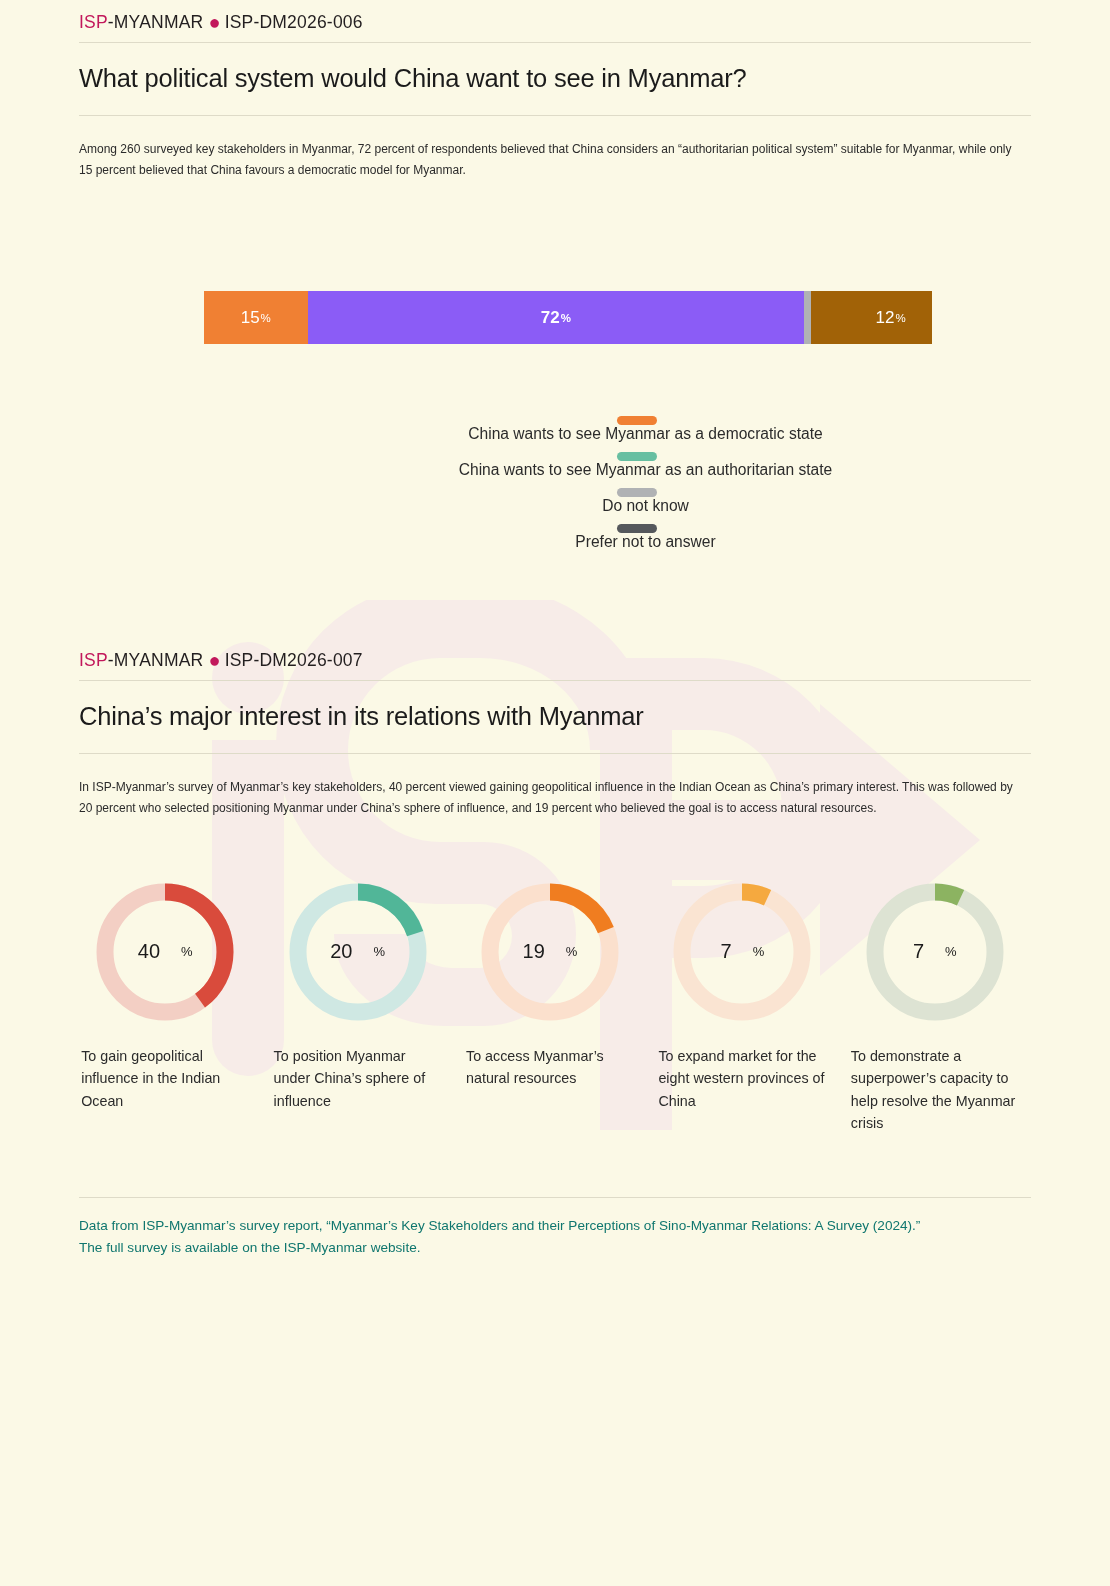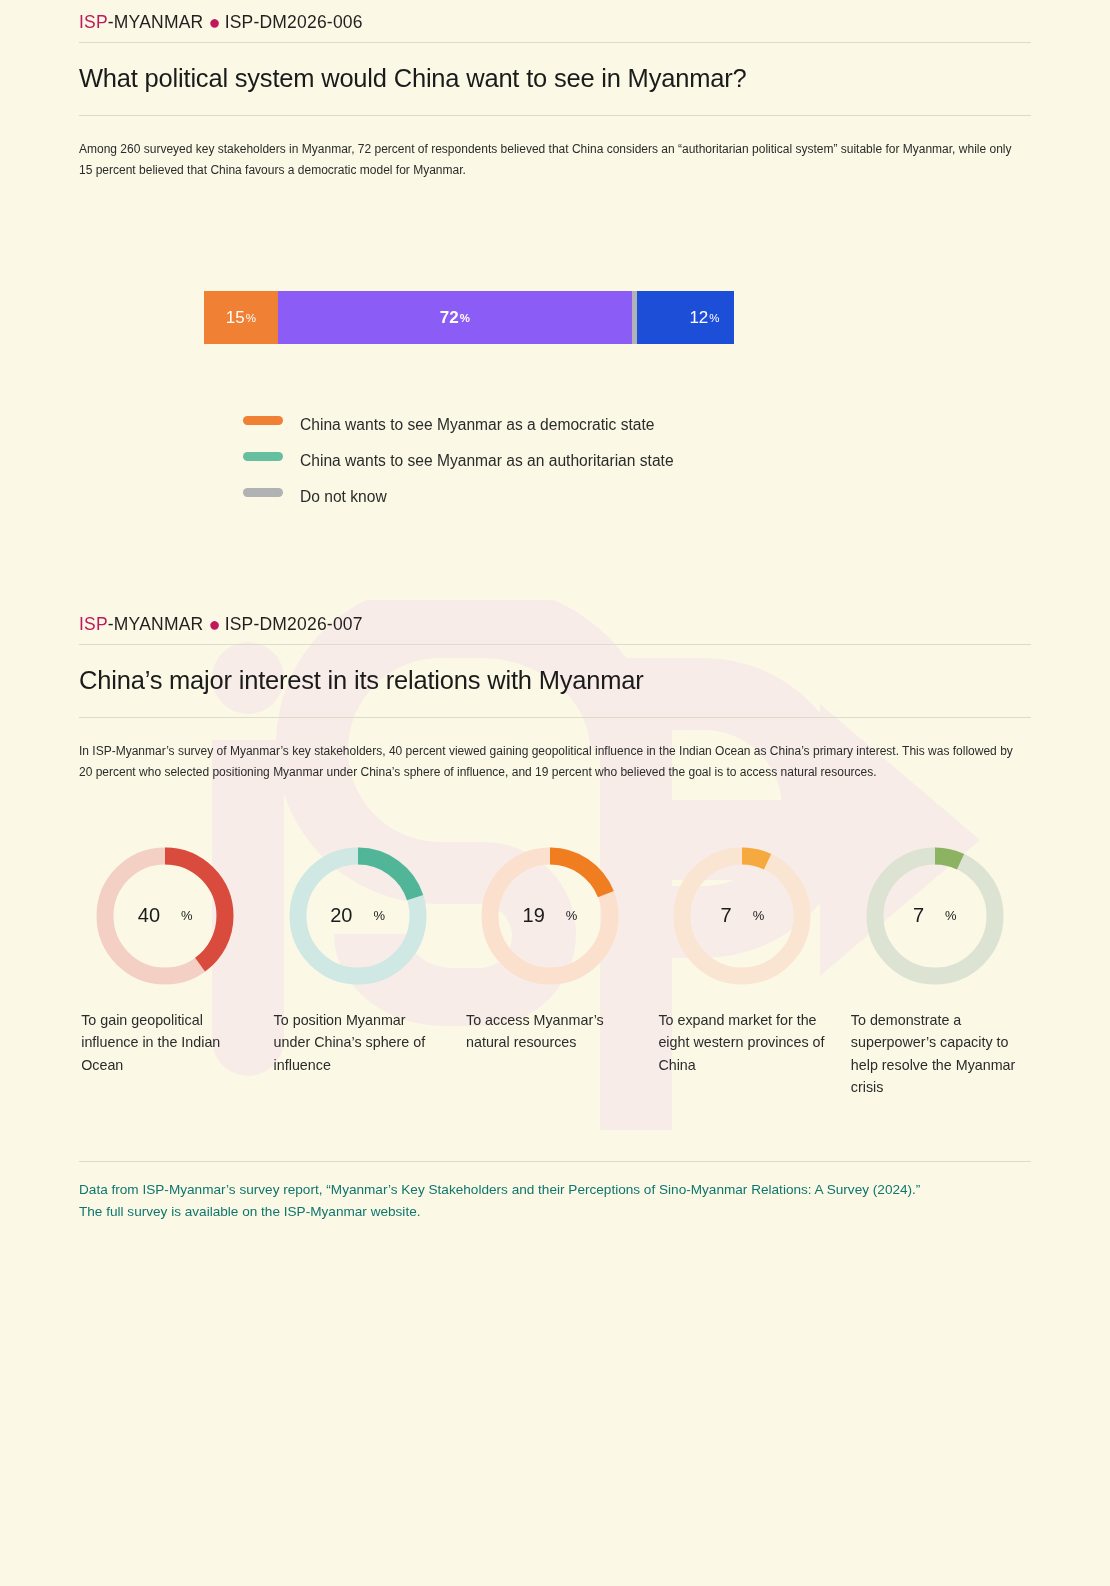"15" .stacked-bar { width: 530px -> 728px }
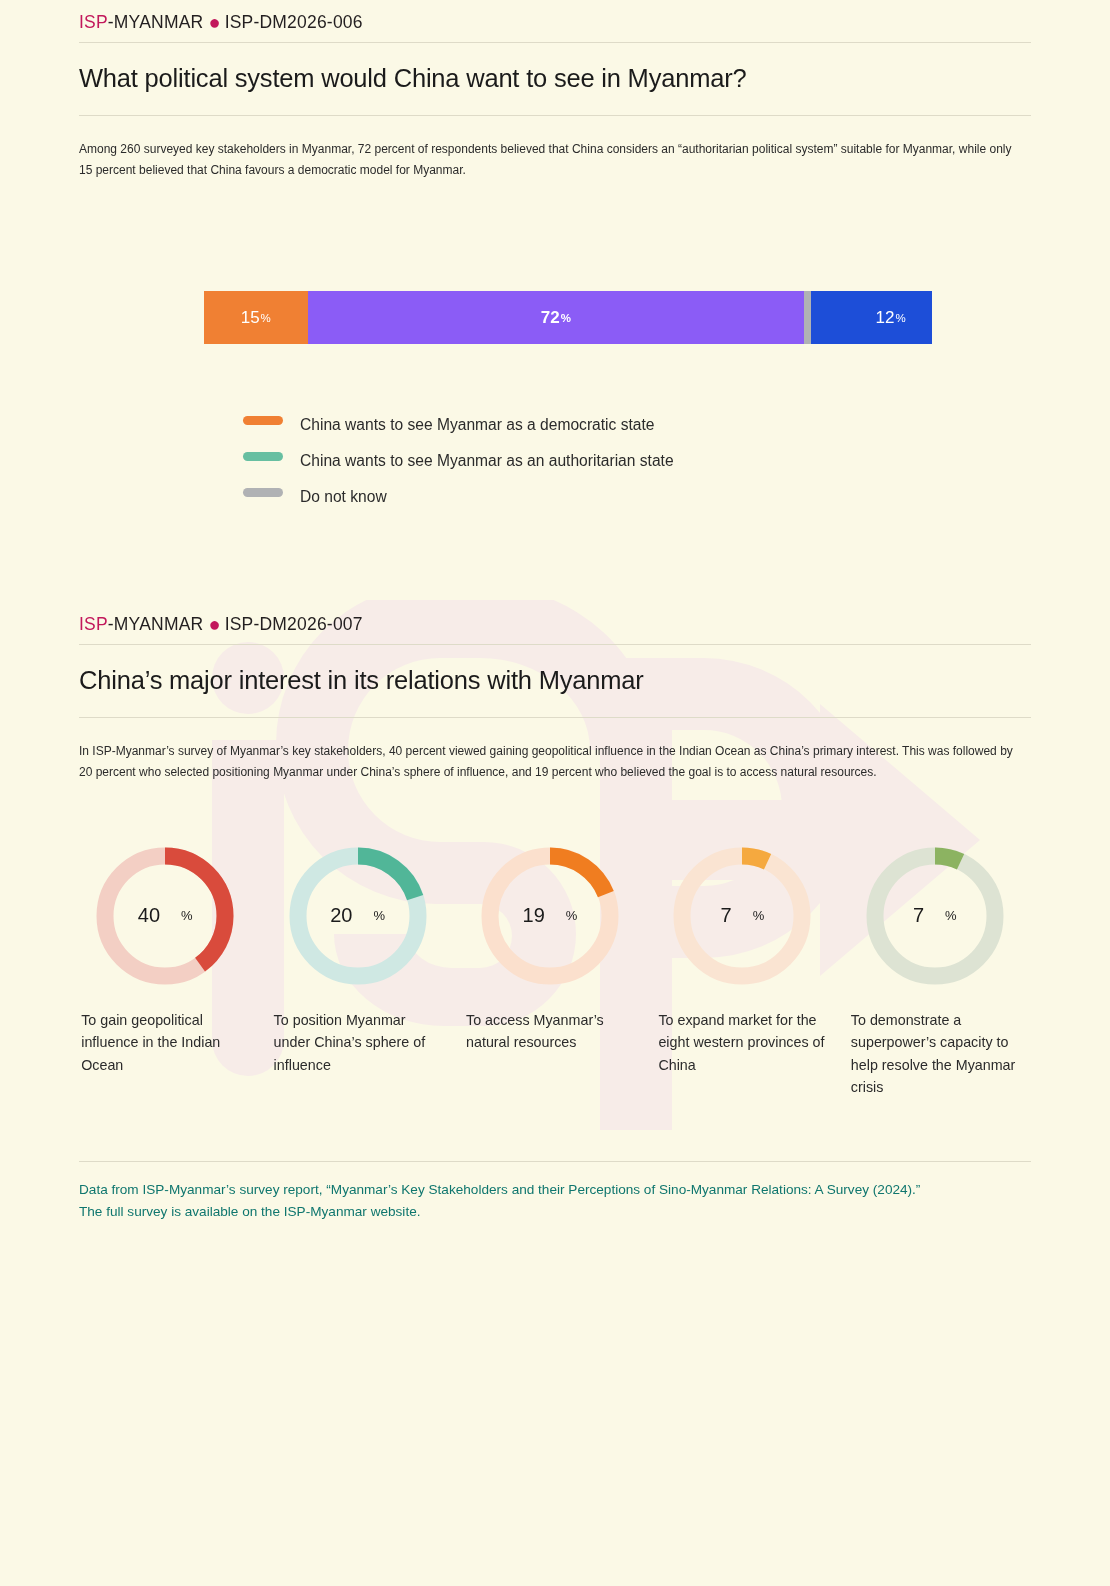"12" div.seg { background: #1d4ed8 -> #a16207 }
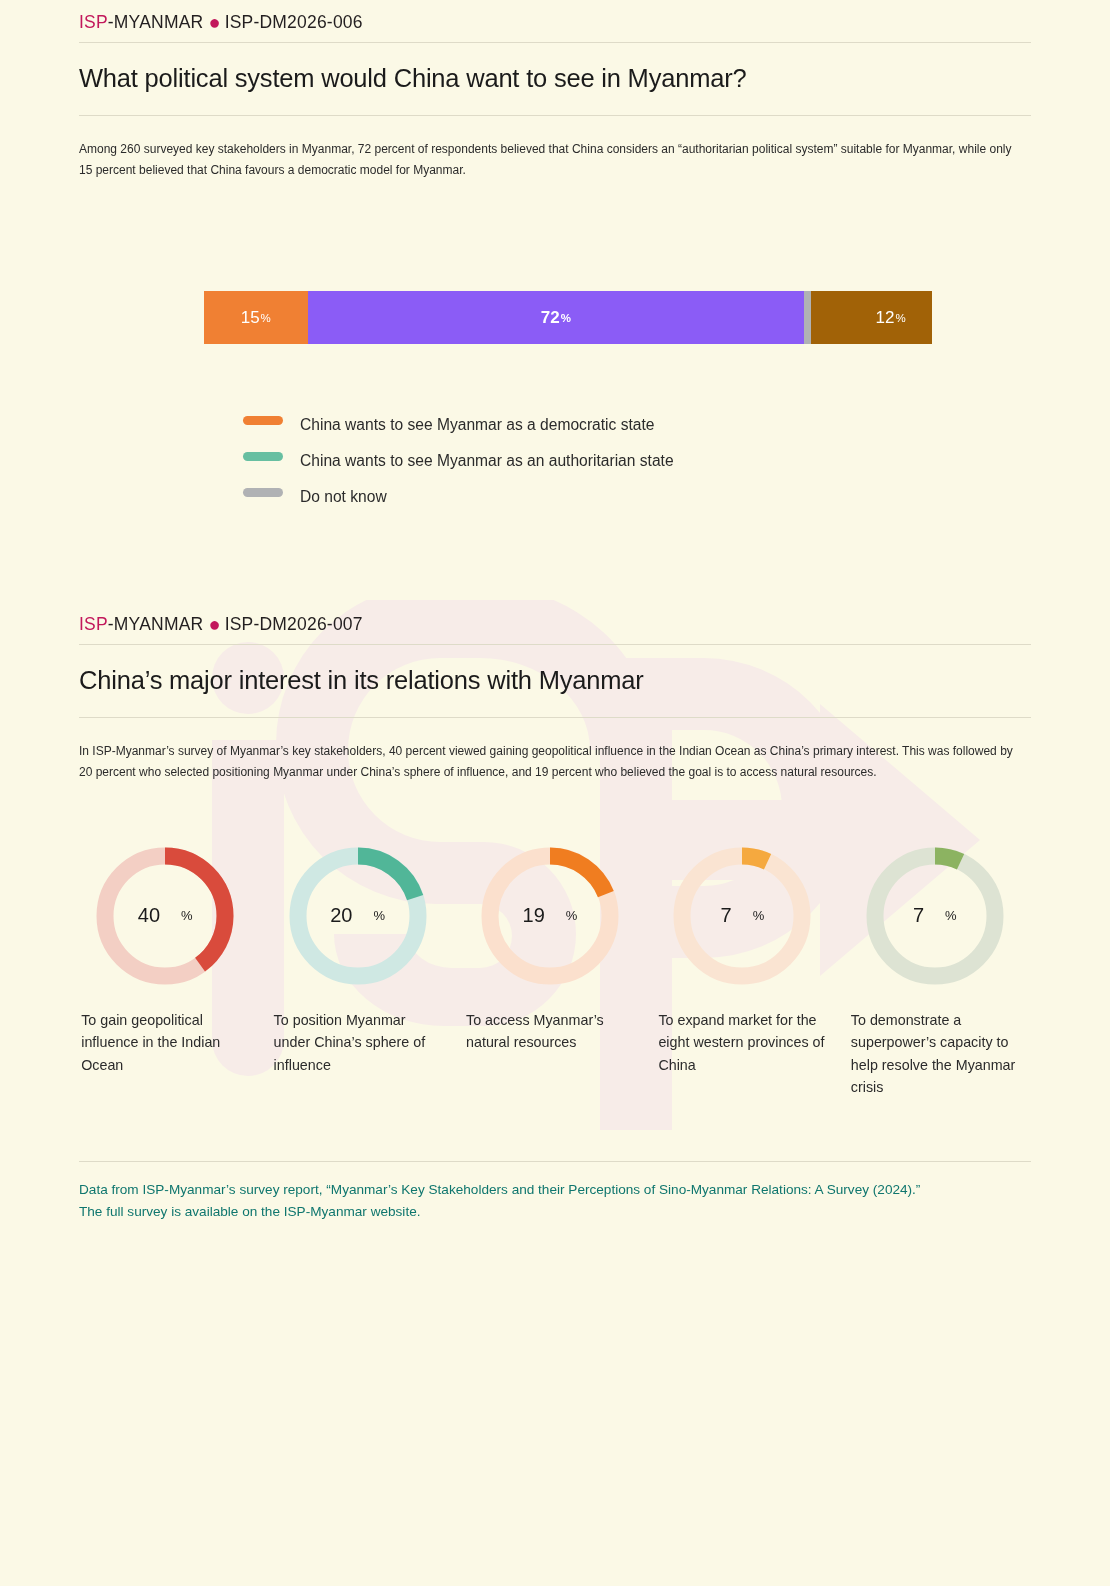"China wants to see Myanmar" .legend-row { align-items: none -> center; flex-direction: none -> column }
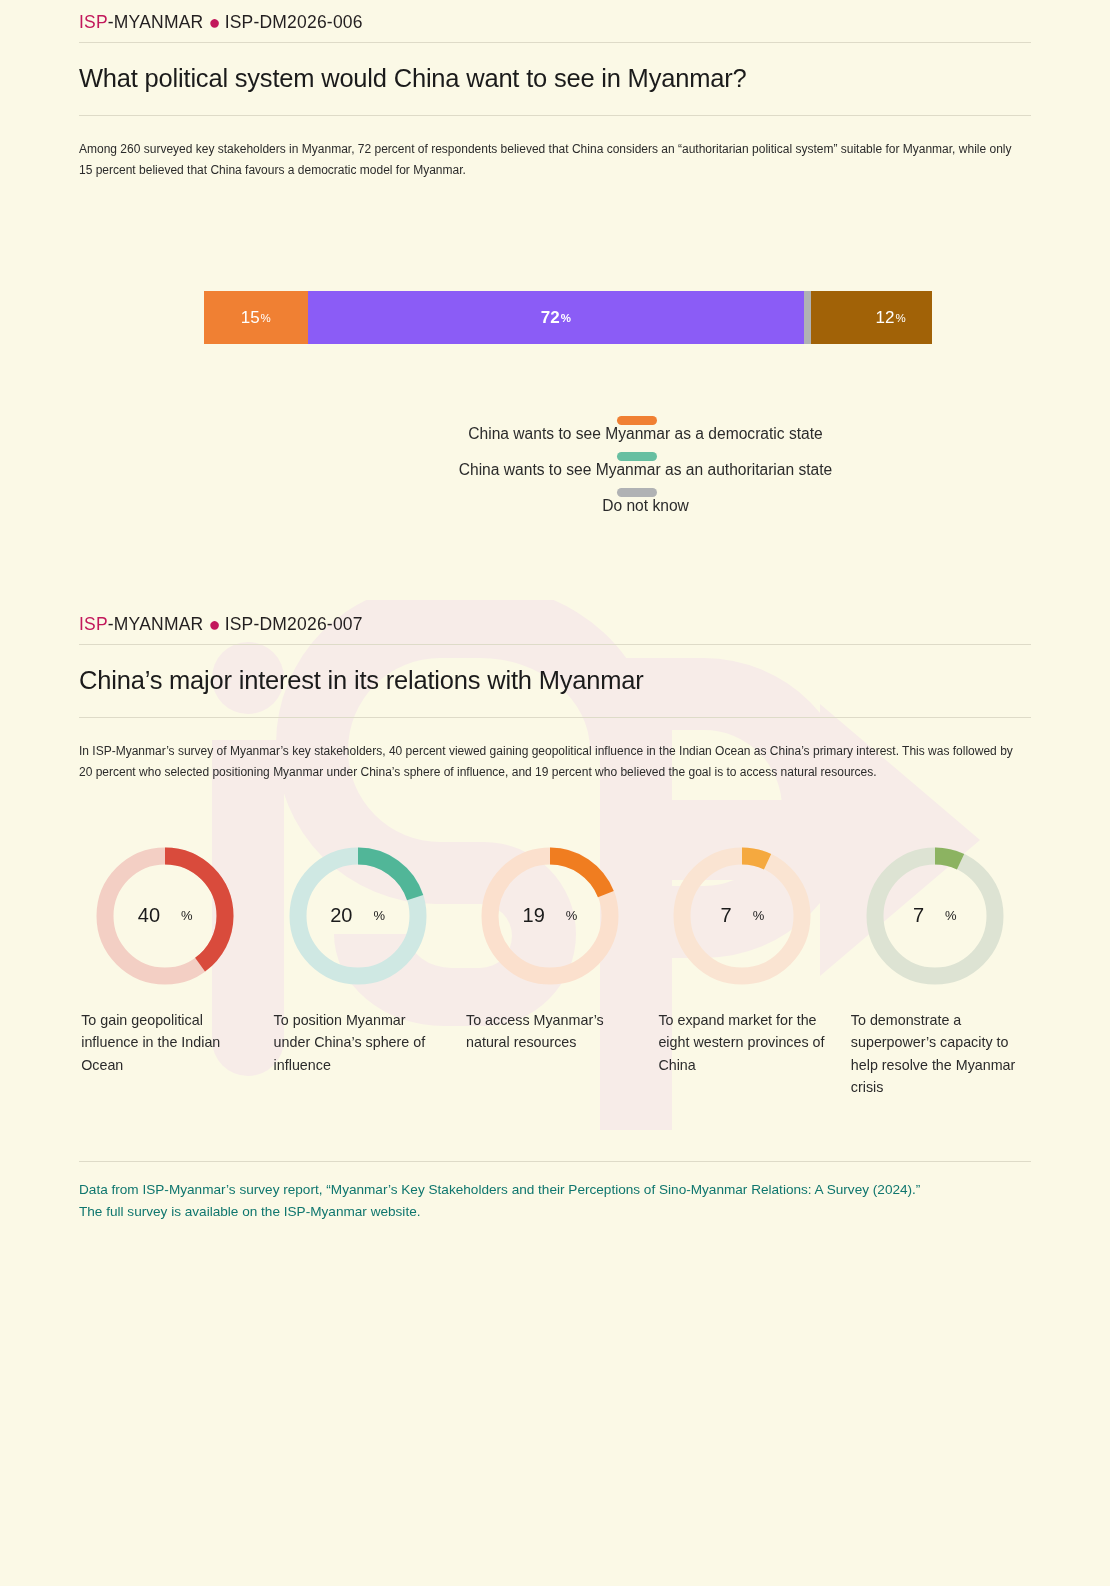"Prefer not to answer" div.legend-row { html: none -> <div> <span></span> <span>Prefer not to answer</span> </div> }
